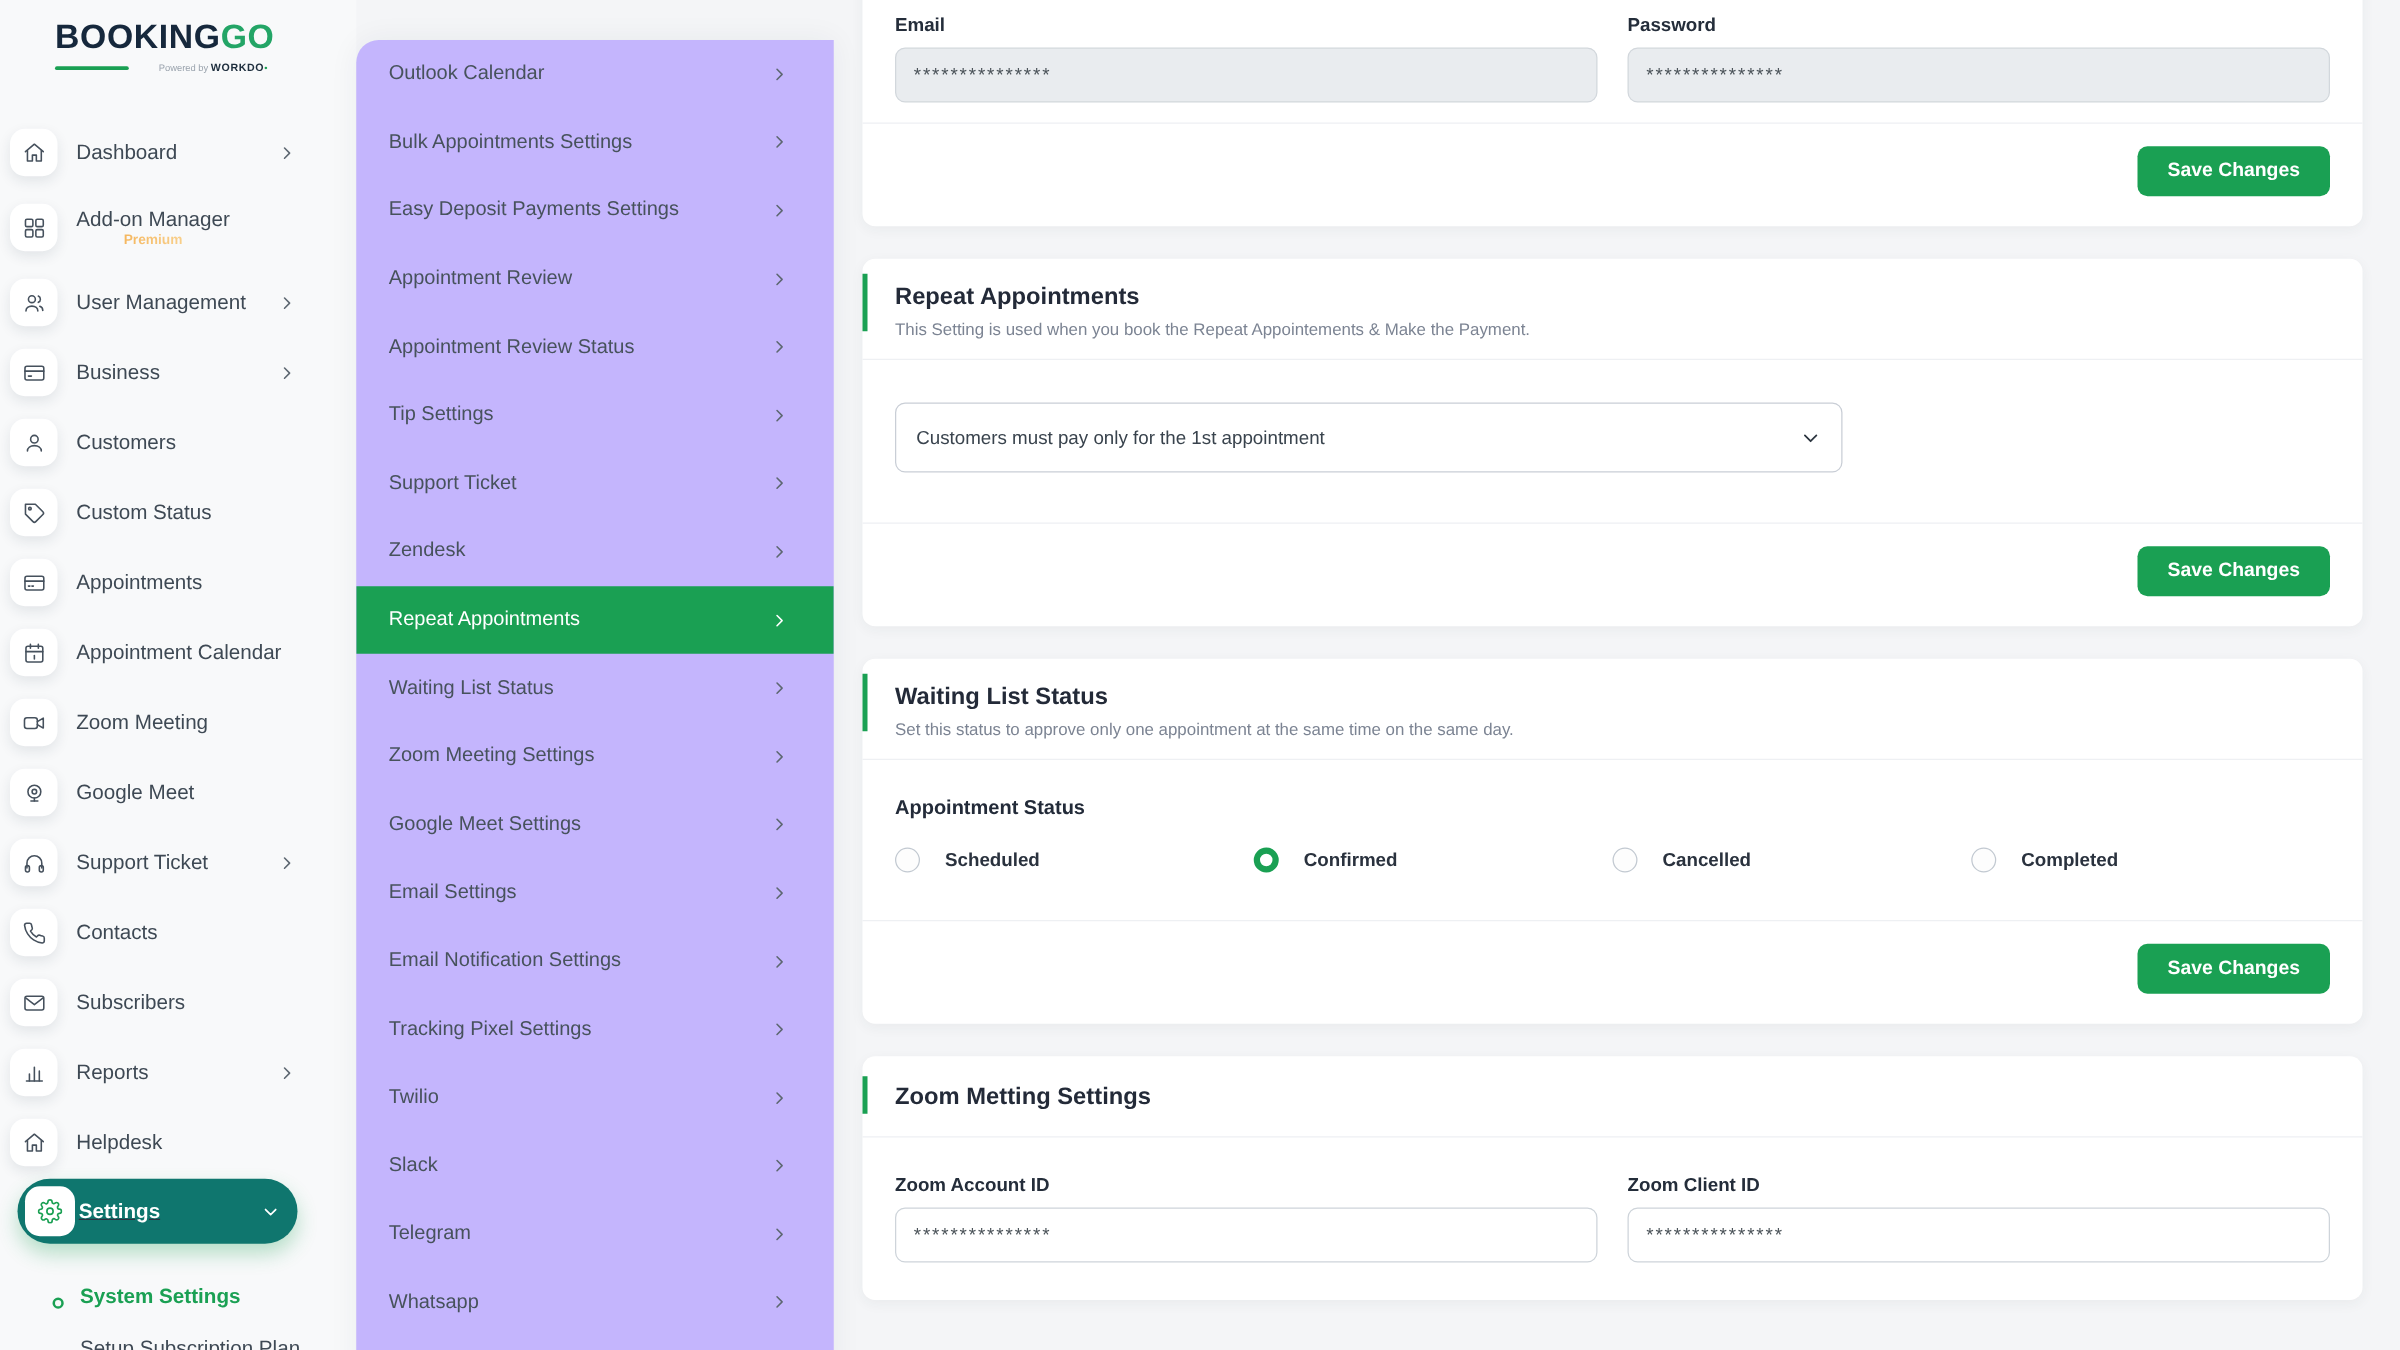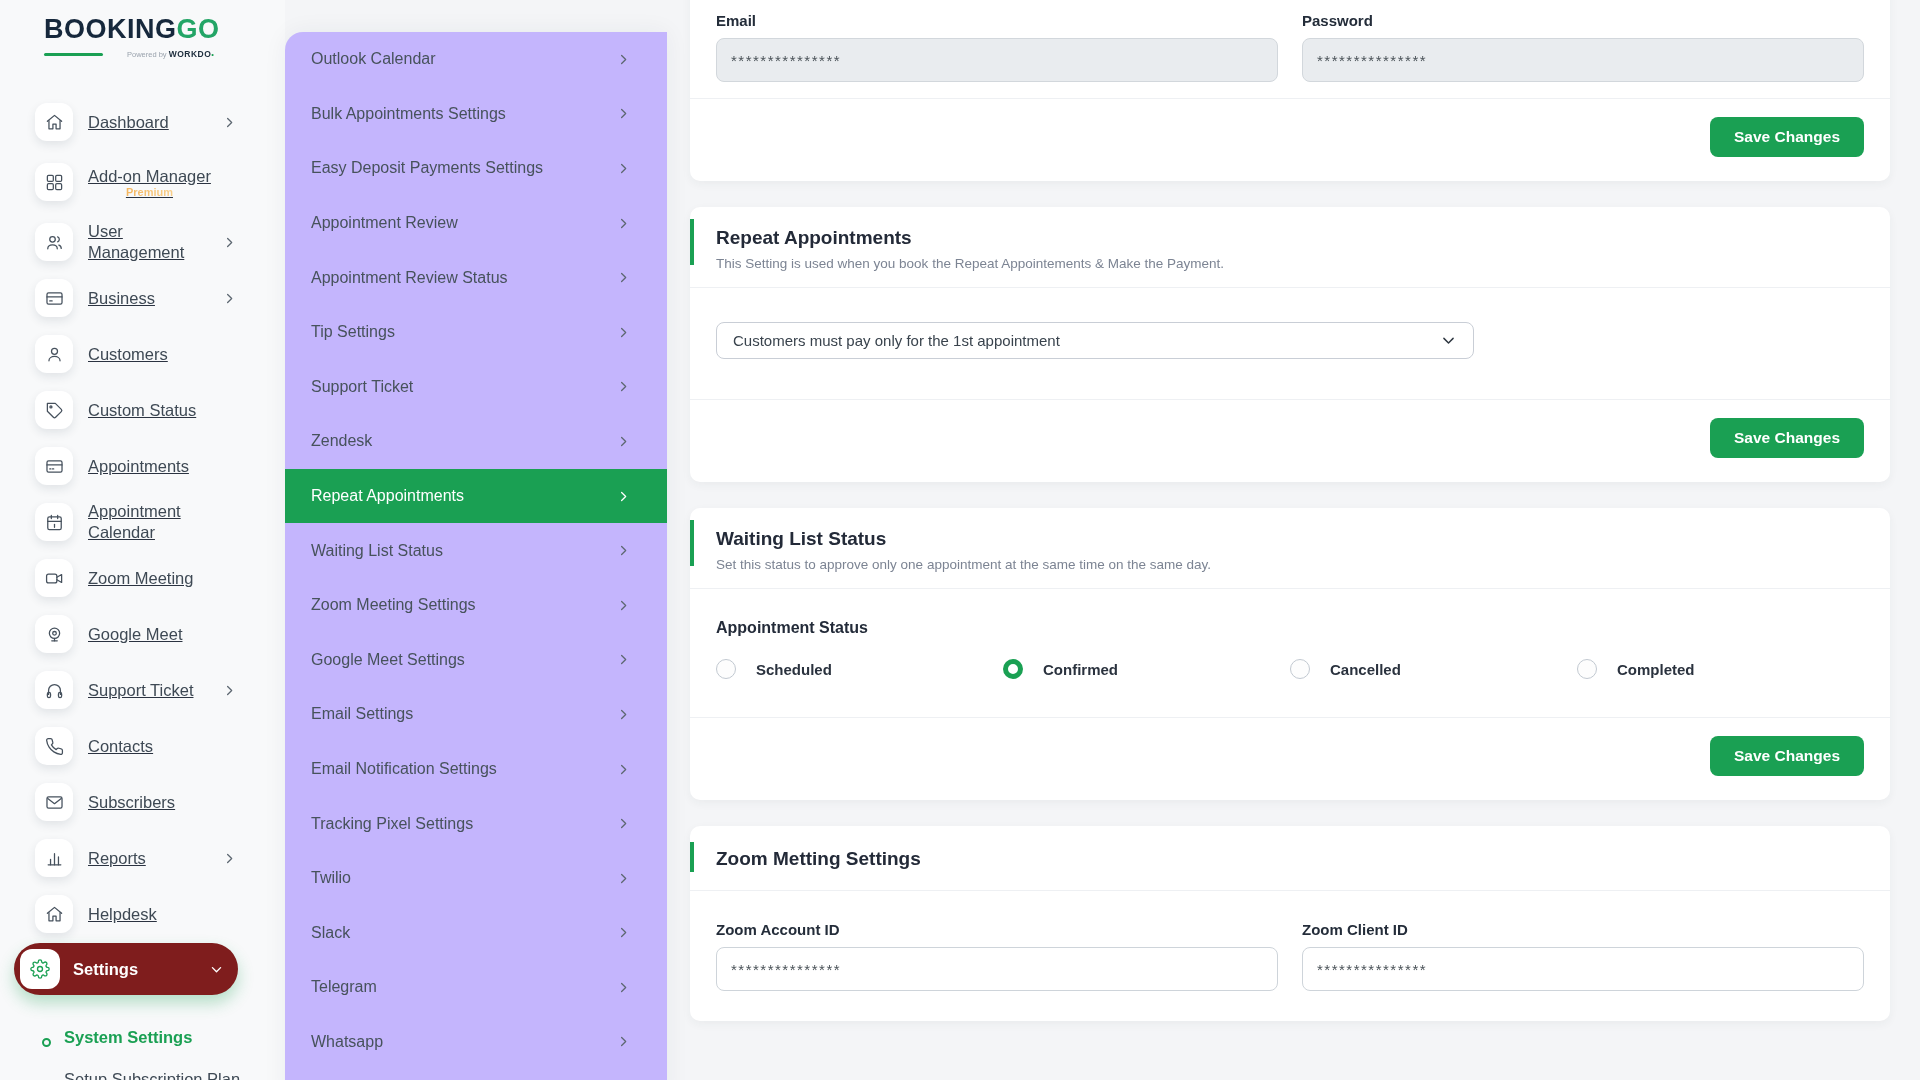"Dashboard" .menu-item { padding: 0 48px 0 35px -> 0 48px 0 8px; text-decoration: underline -> none }
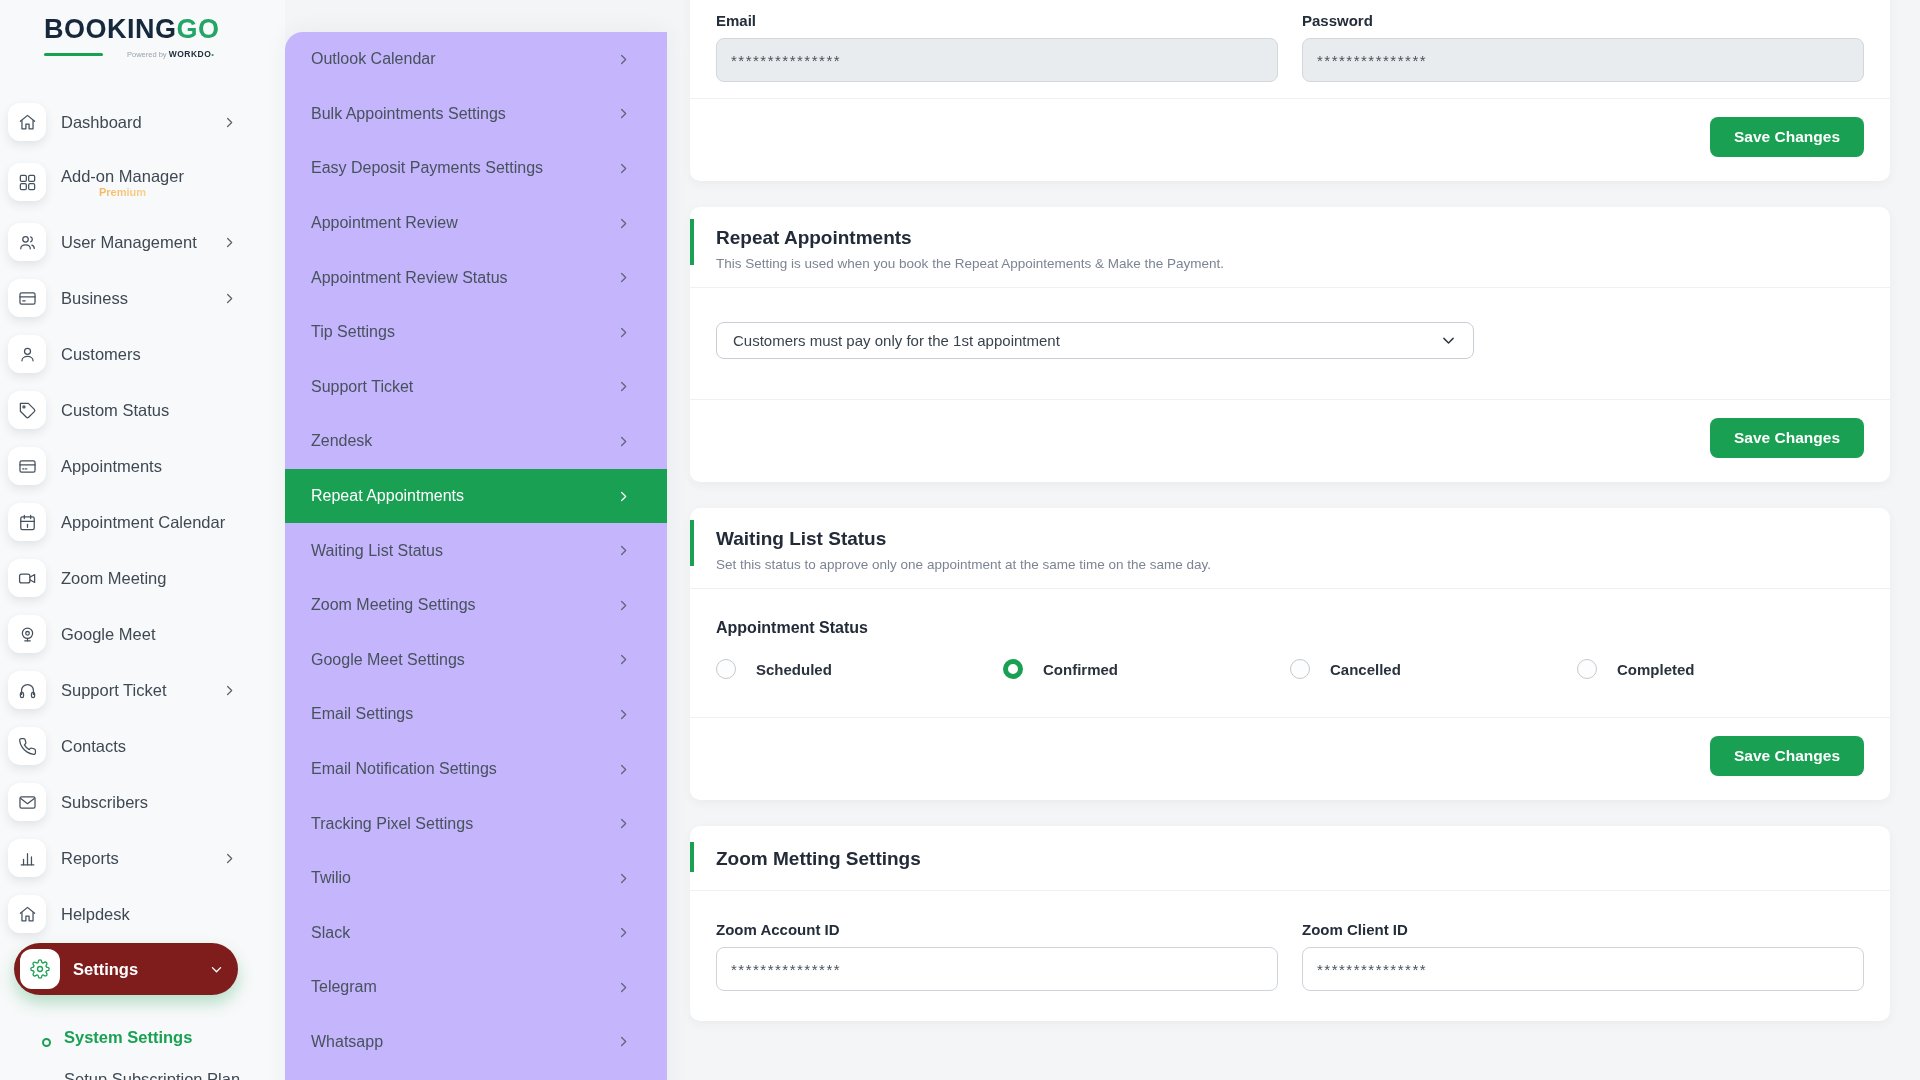"Customers must pay only for" .select { height: 37px -> 56px }
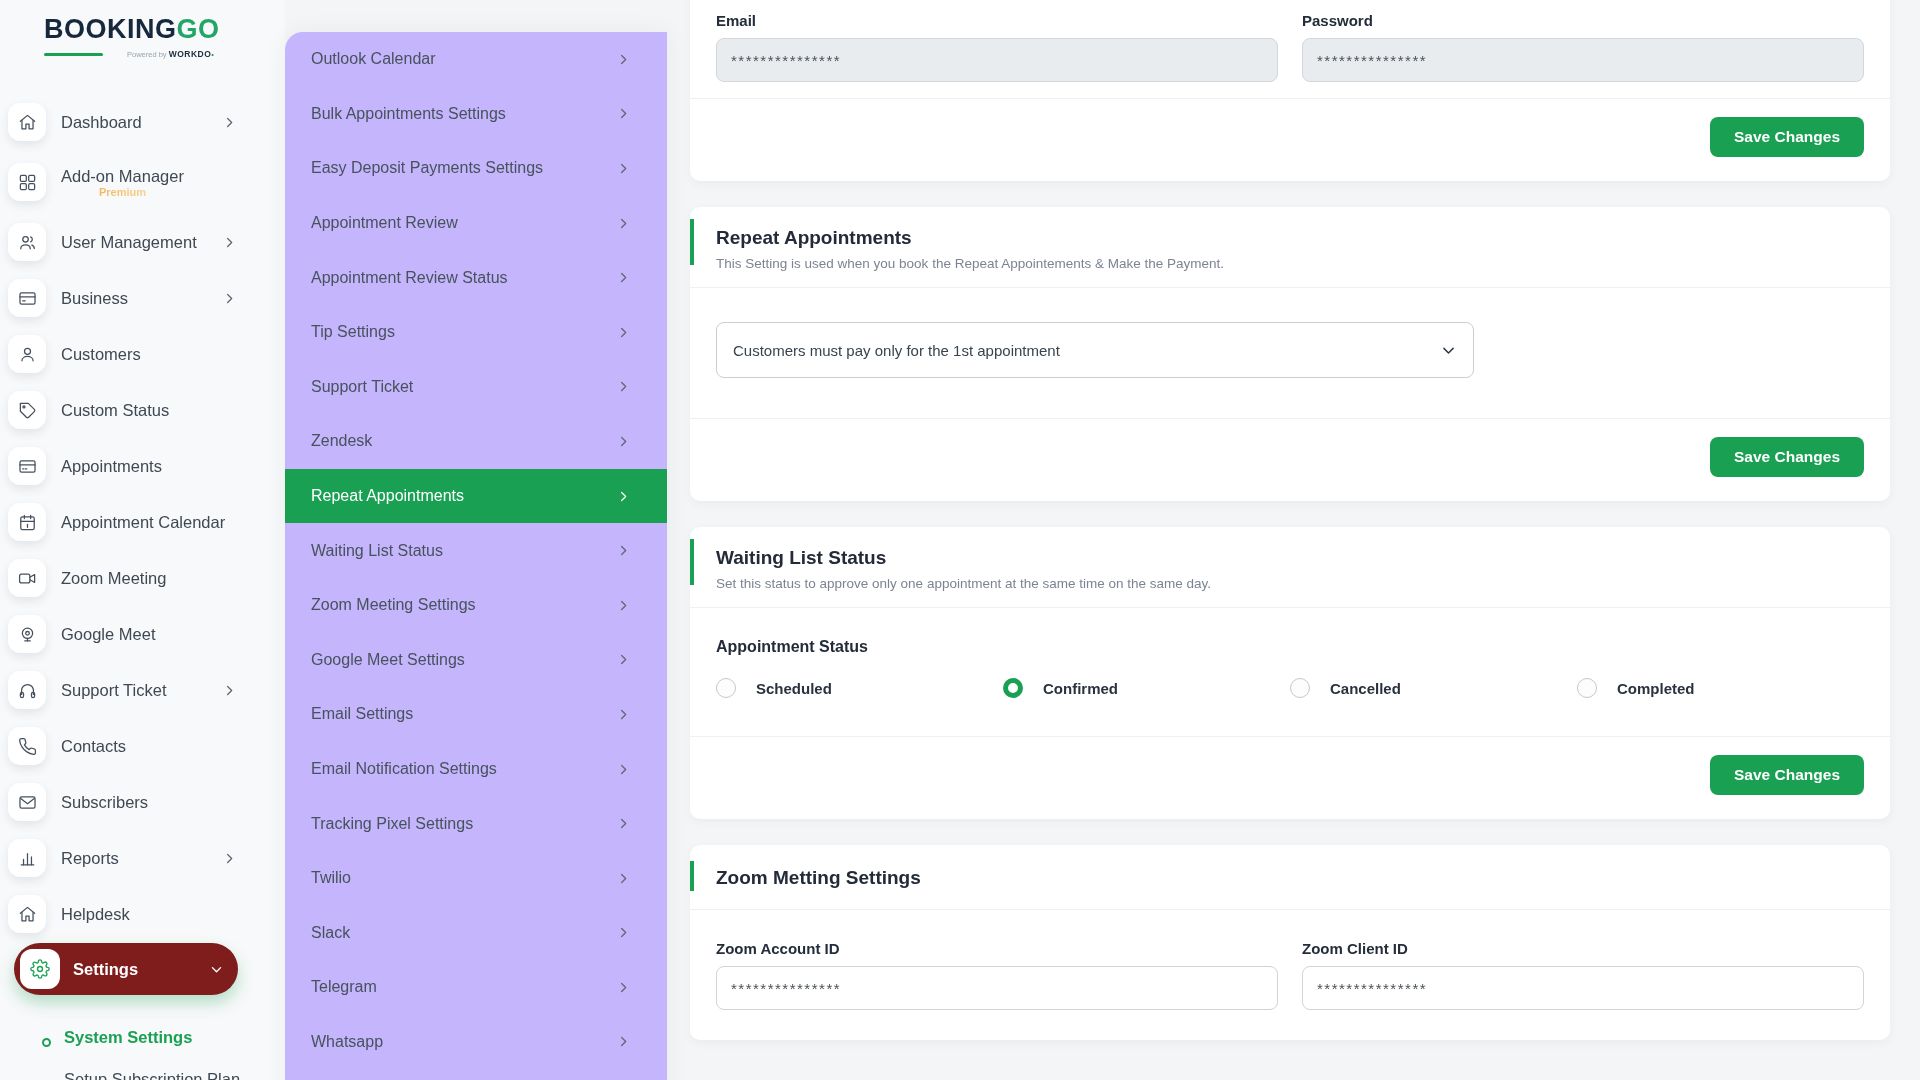"Settings" .pill { background: #7f1d1d -> #0f766e; gap: 13px -> 3px; text-decoration: none -> underline }
